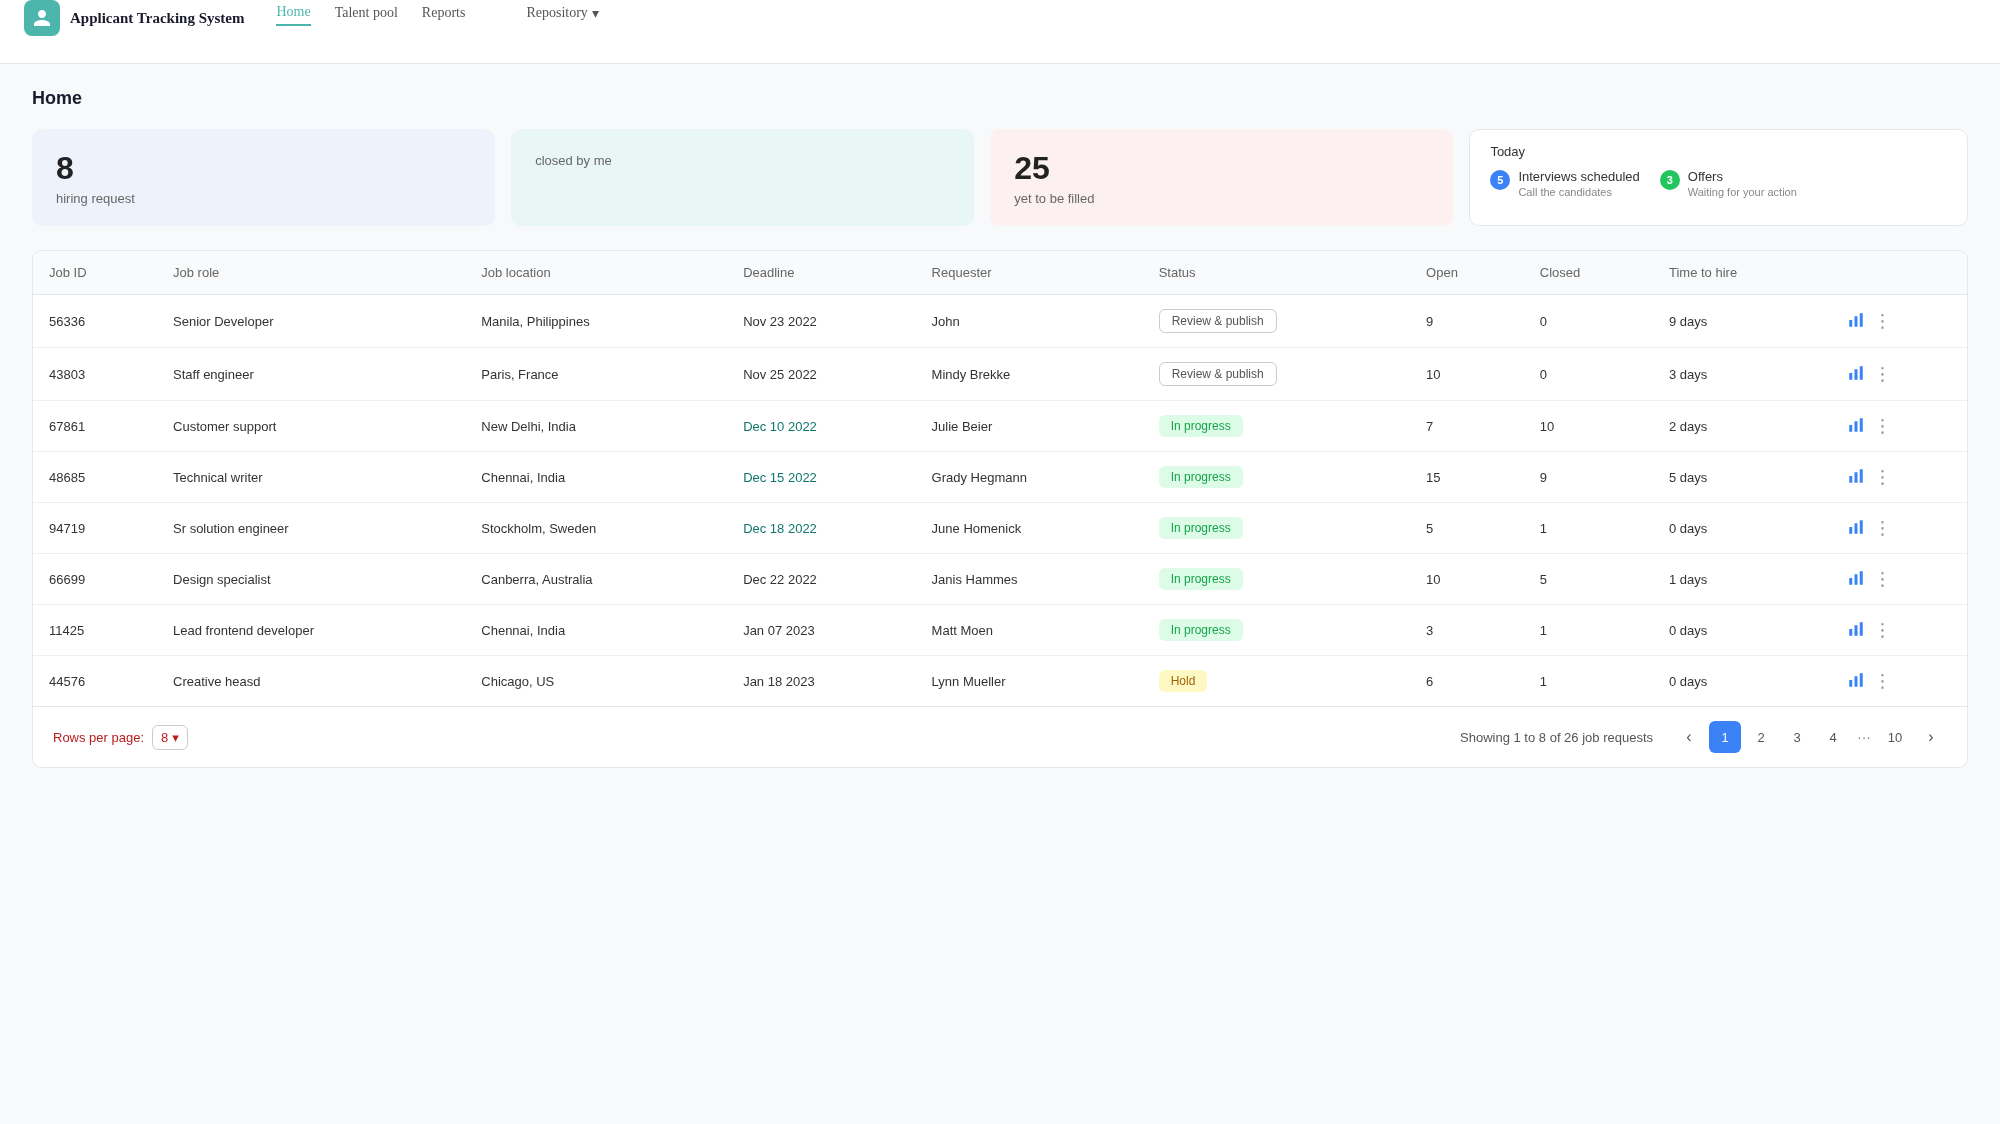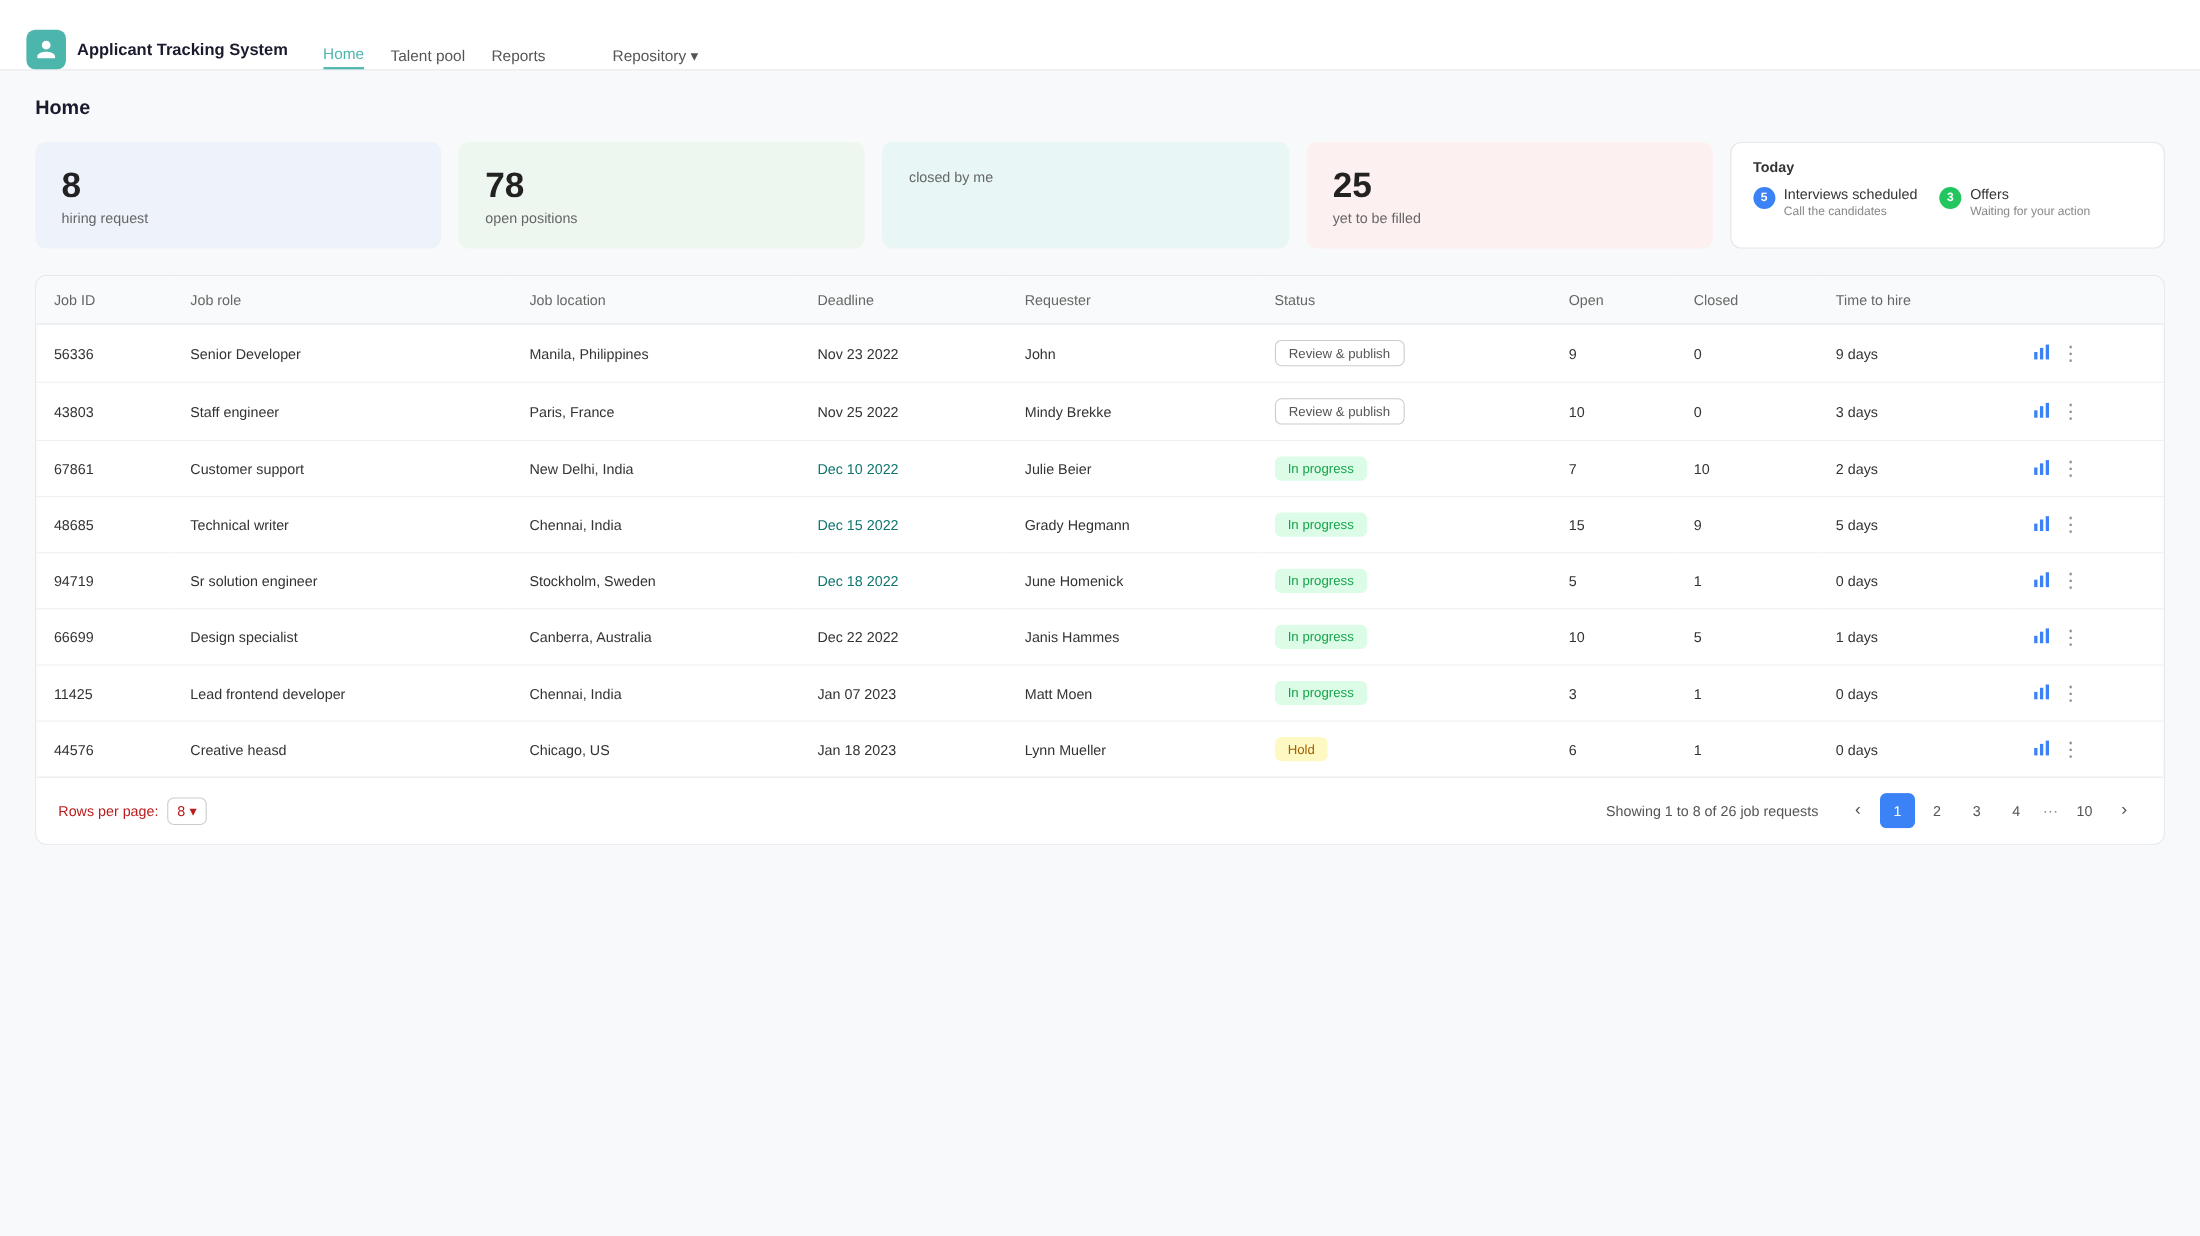"Applicant Tracking System" .topbar { align-items: flex-end -> flex-start; font-family: none -> Liberation Serif, serif }
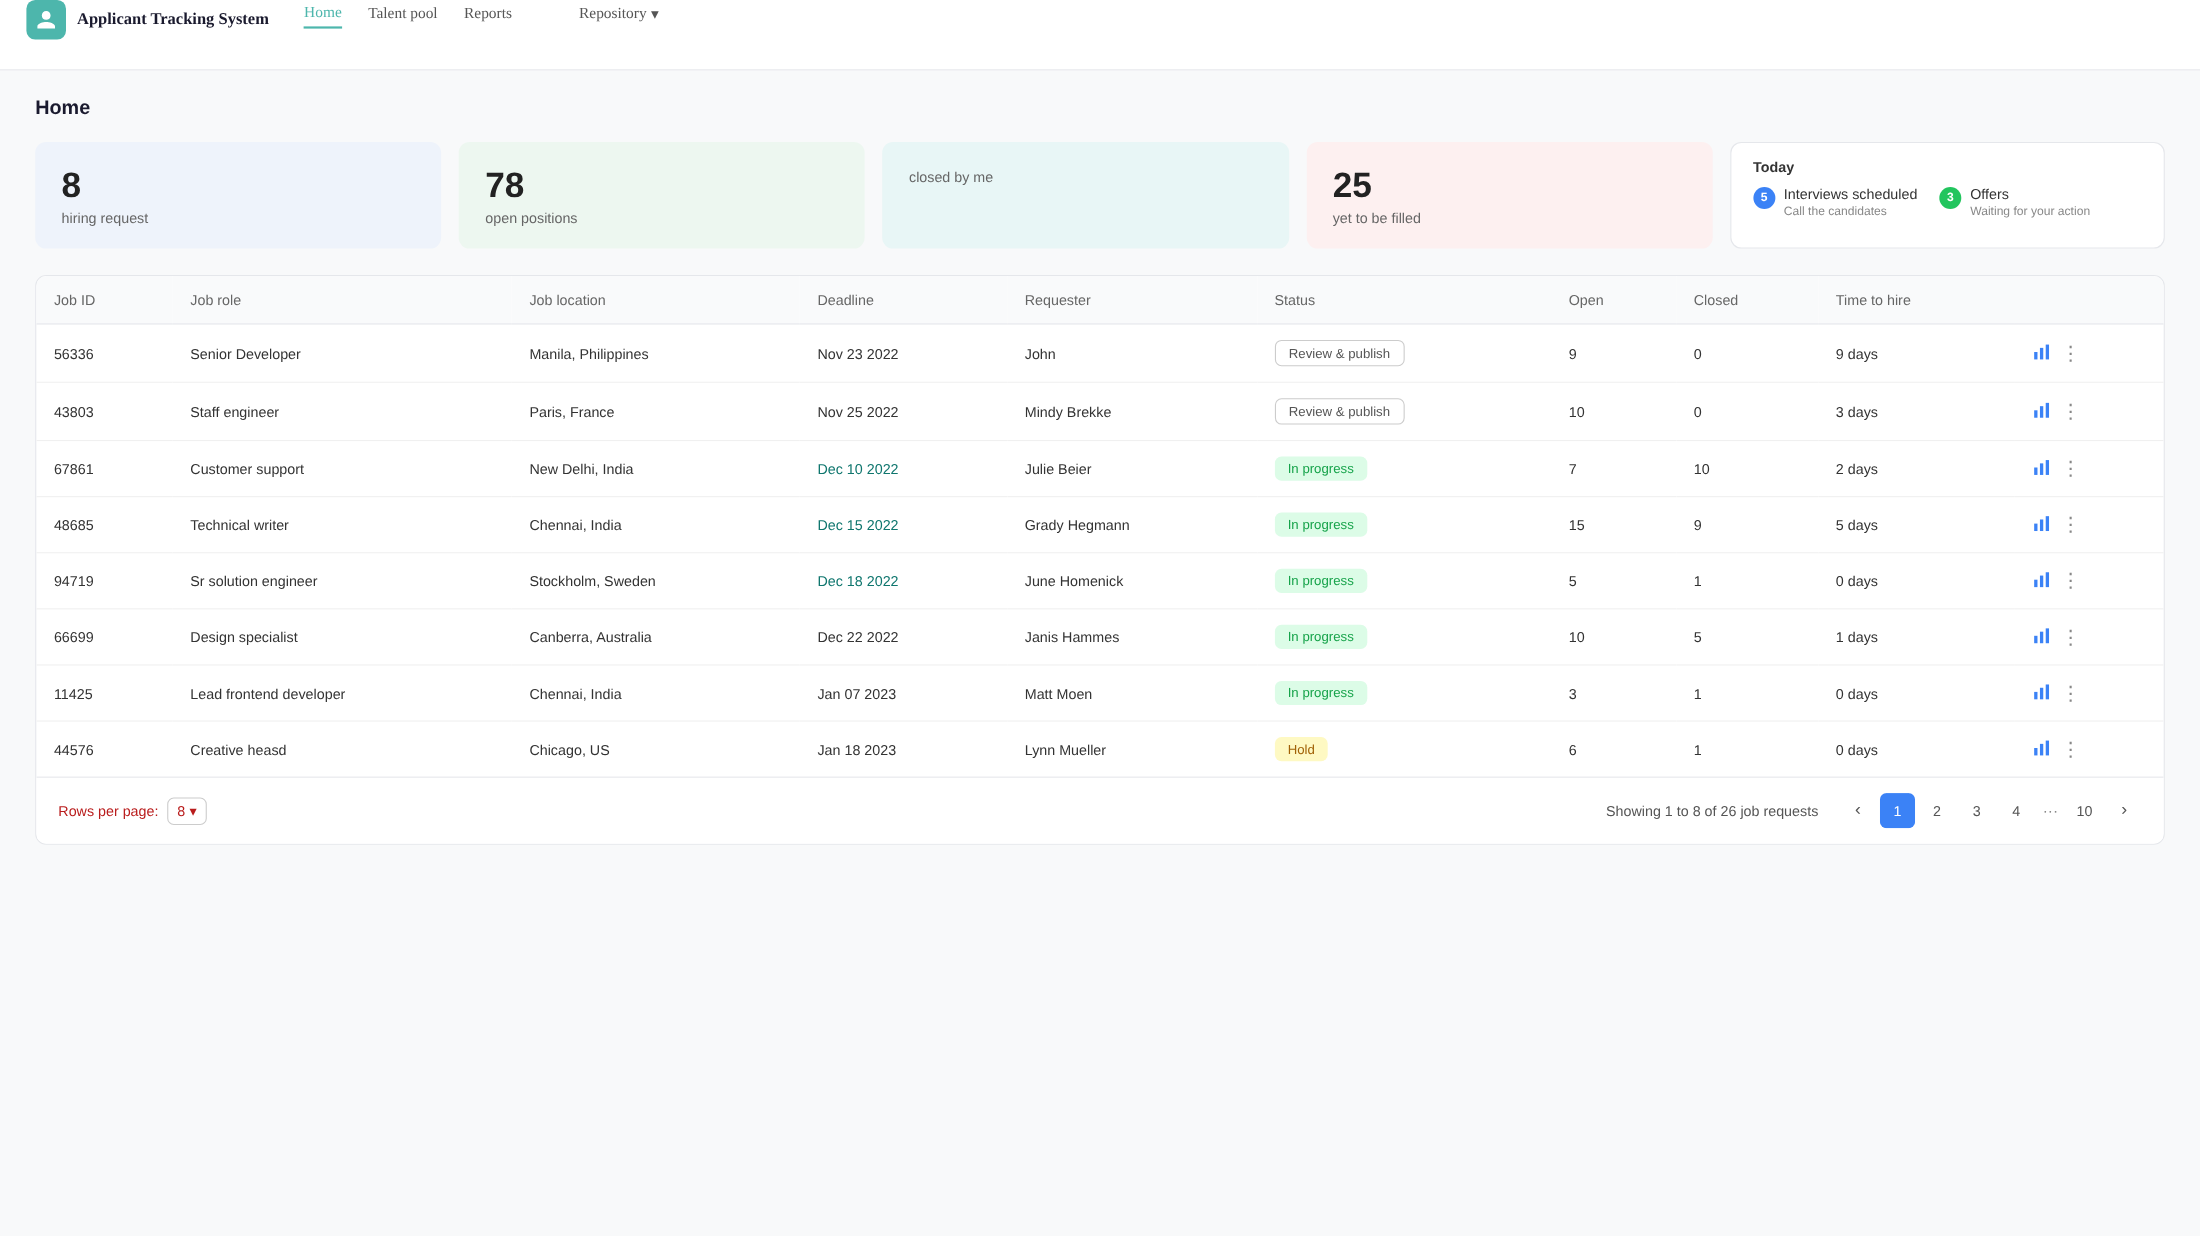"78" div.stat-card { html: <div> <div>78</div> <div>open positions</div> </div> -> none }
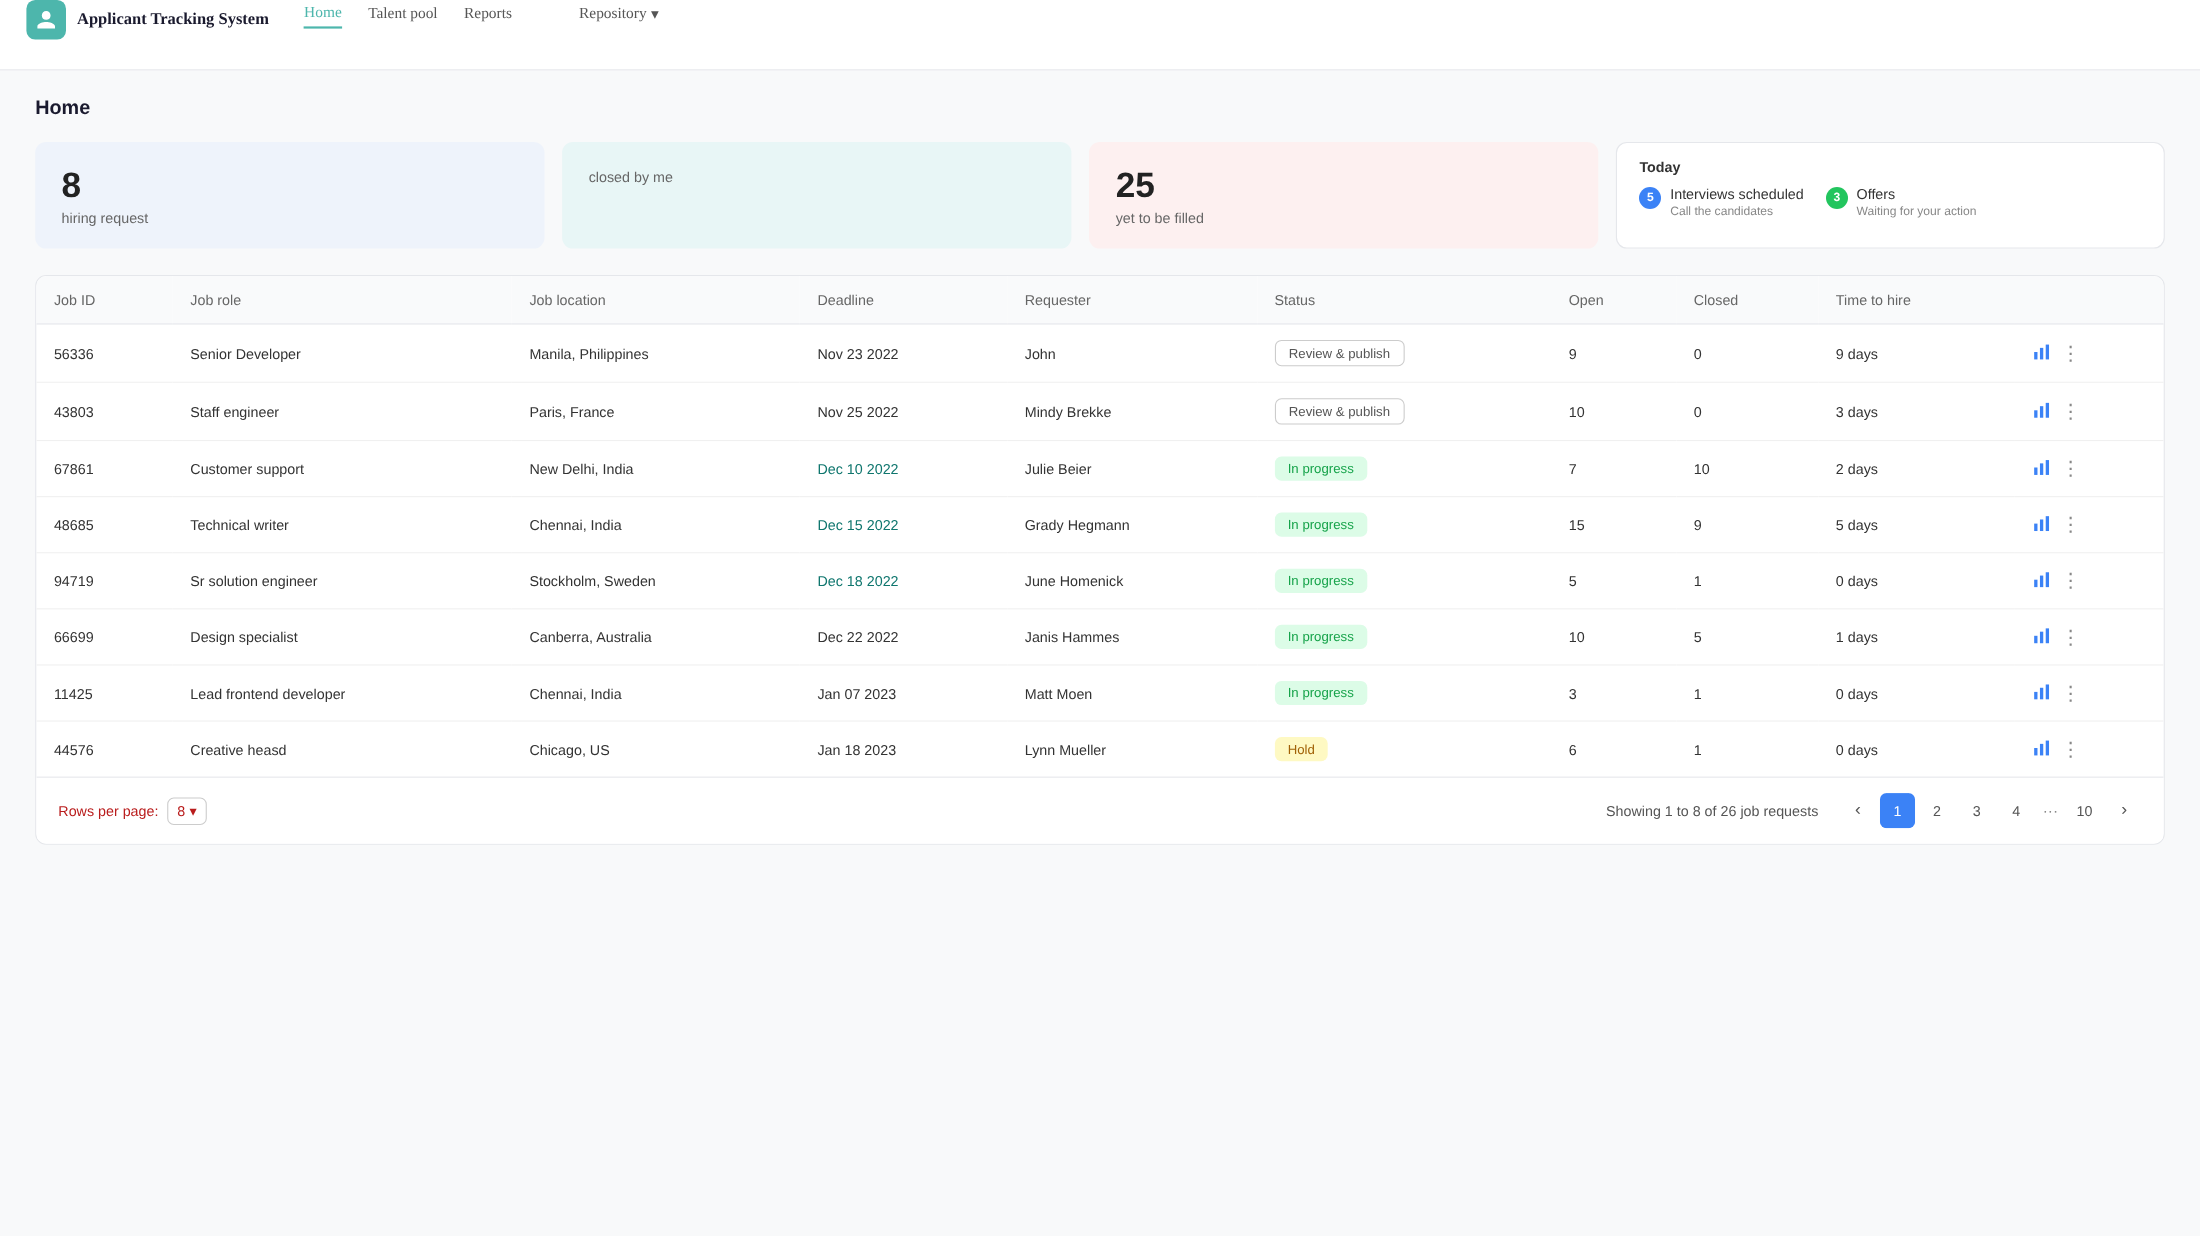"Today" .today-header { font-weight: 700 -> 400 }
